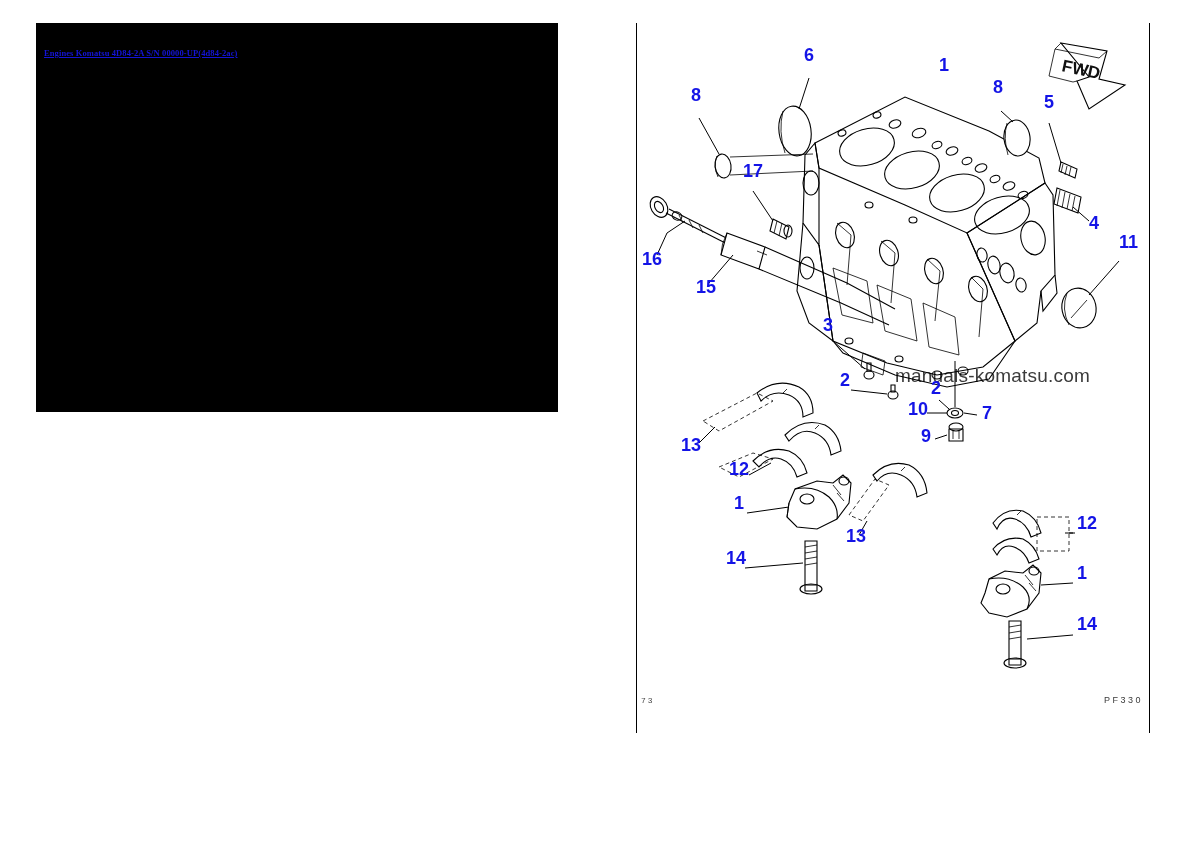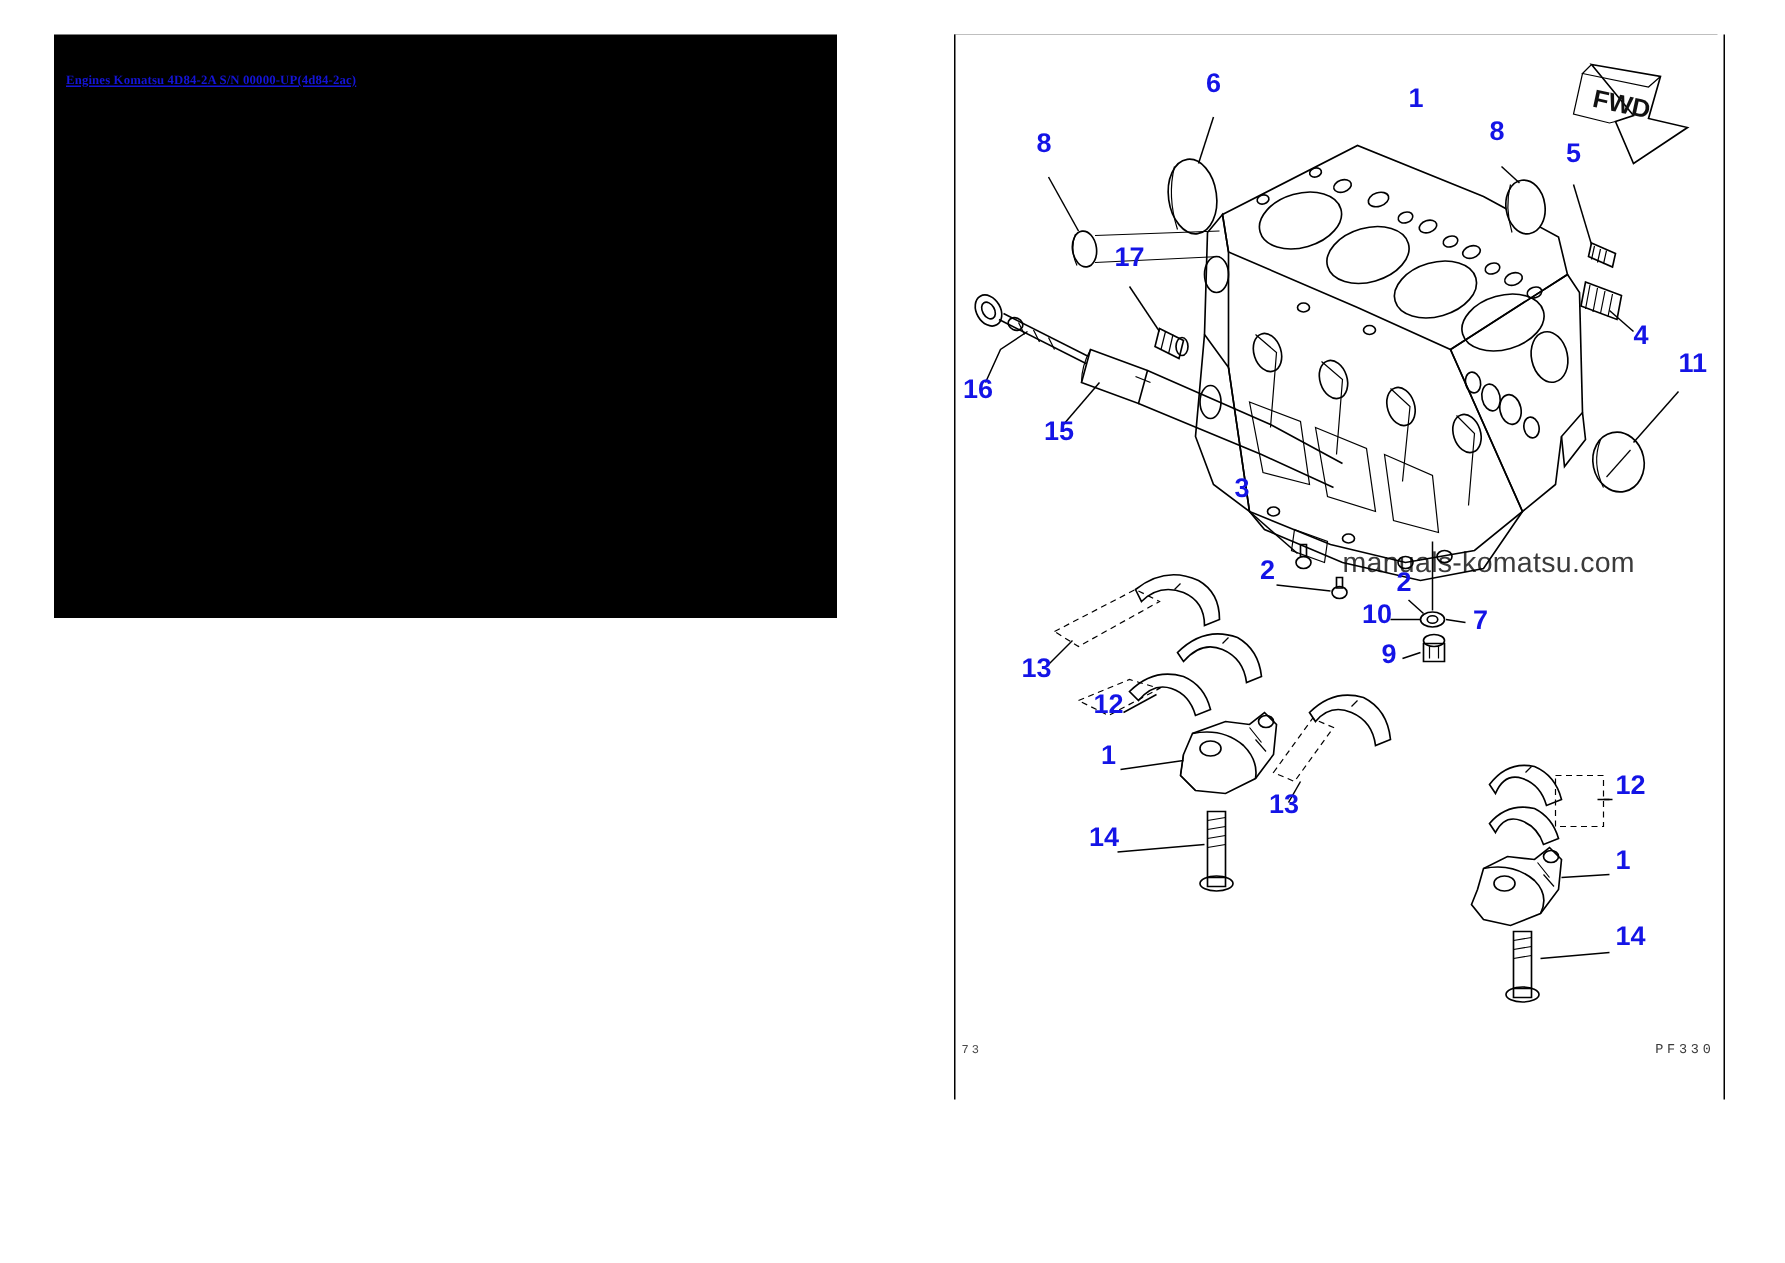"PF330" .page-code-right { font-family: Liberation Mono, monospace -> Liberation Sans, sans-serif }
